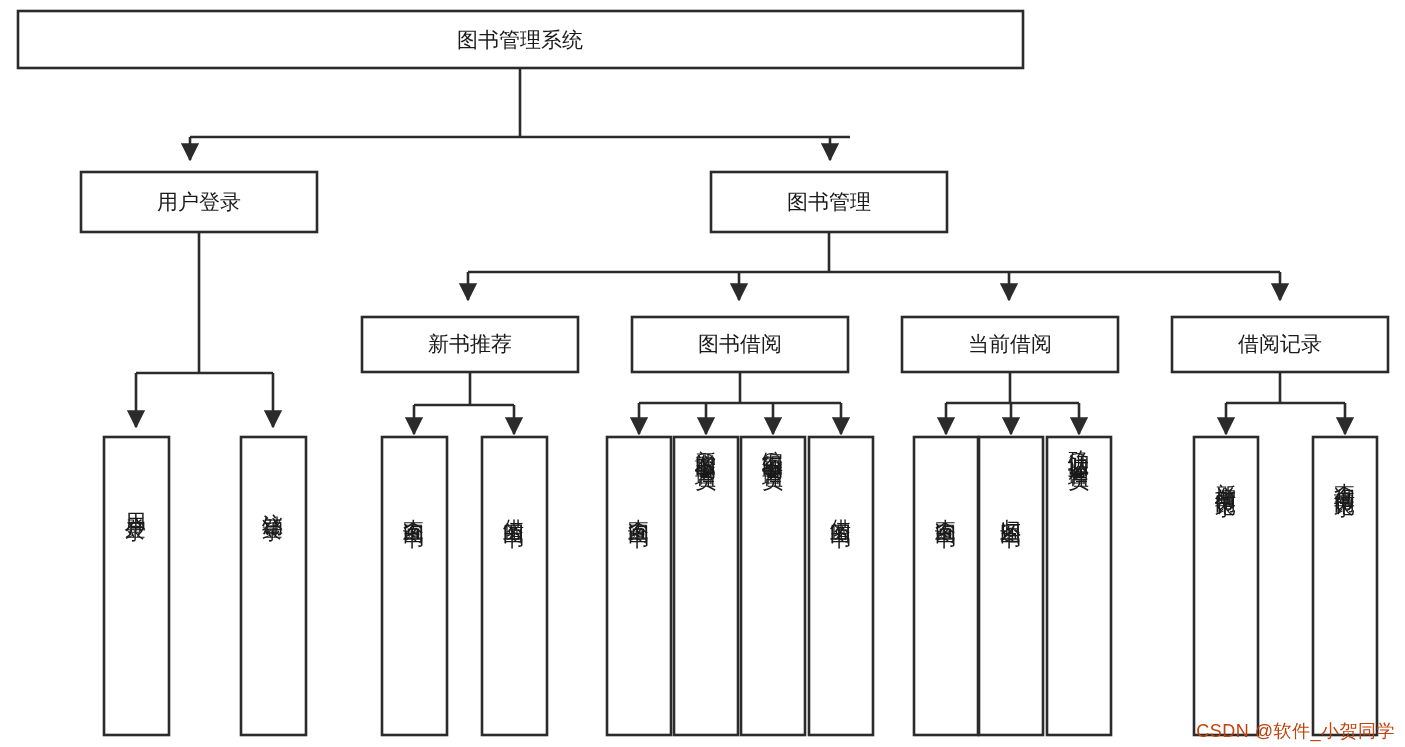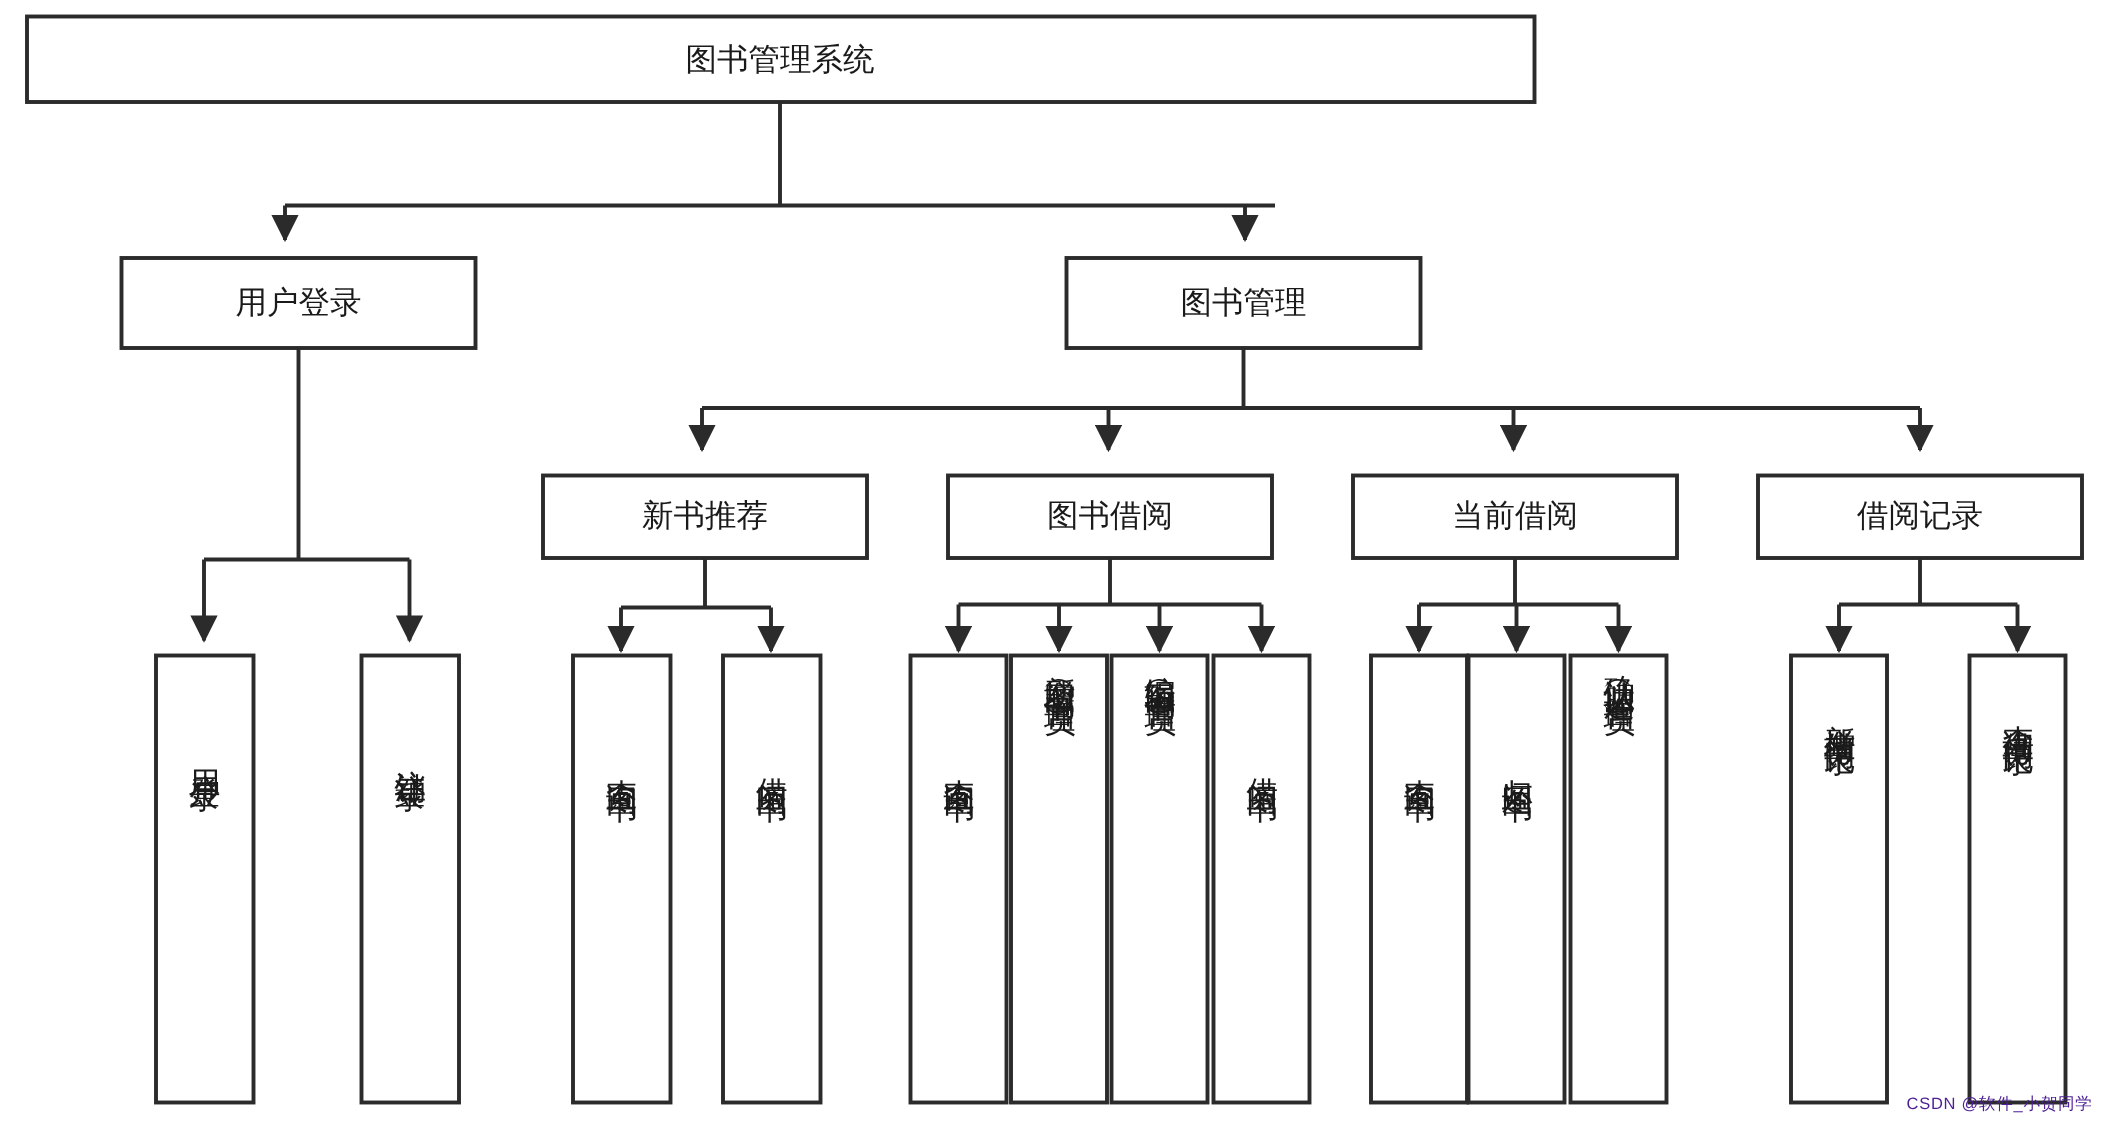"CSDN @软件_小贺同学" .watermark { color: #4c1d95 -> #c2410c; font-size: 11px -> 18px }
